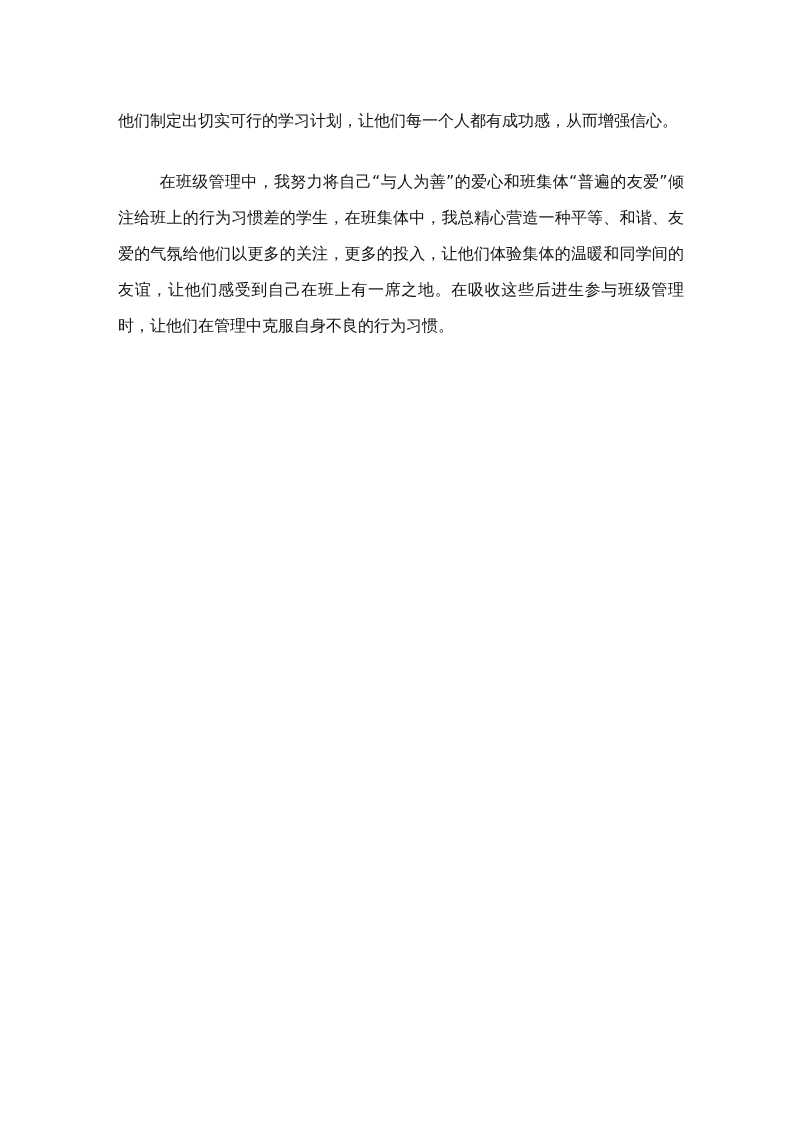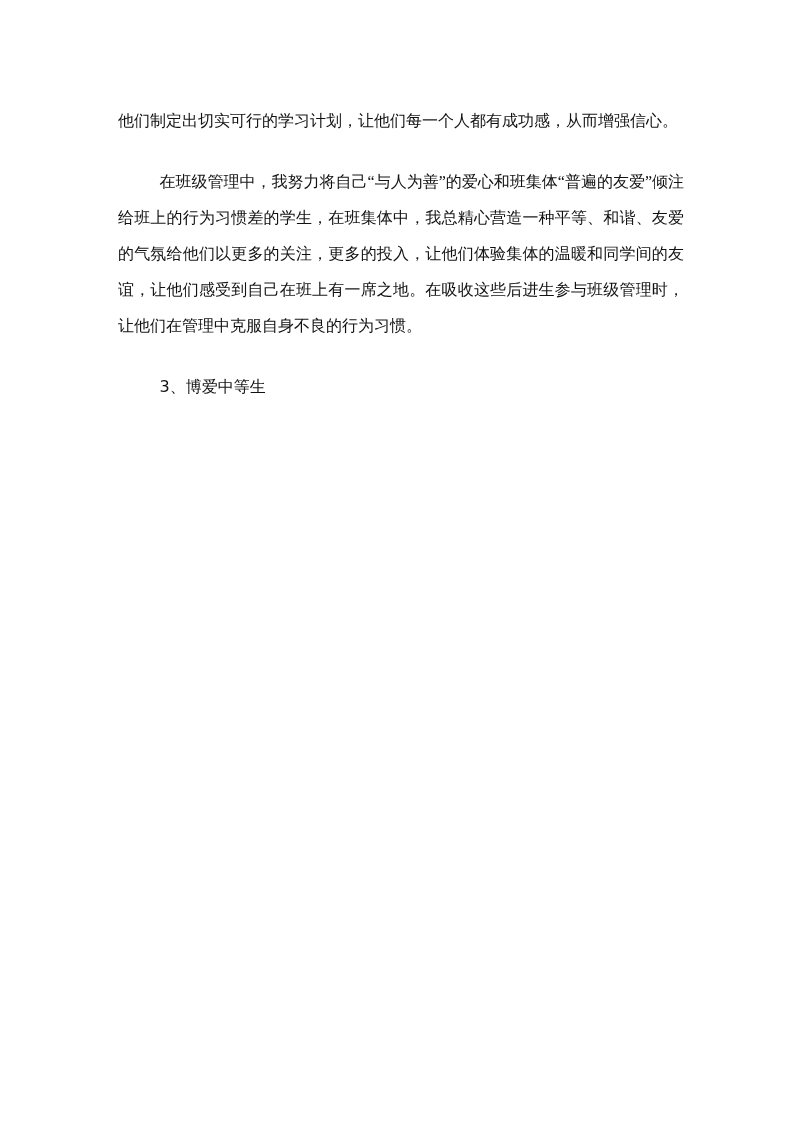"在班级管理中，我努力将自己“与人为善”的爱心和班集体“普遍的友爱”倾注给班上的行" .indent { font-family: Liberation Serif, serif -> none }
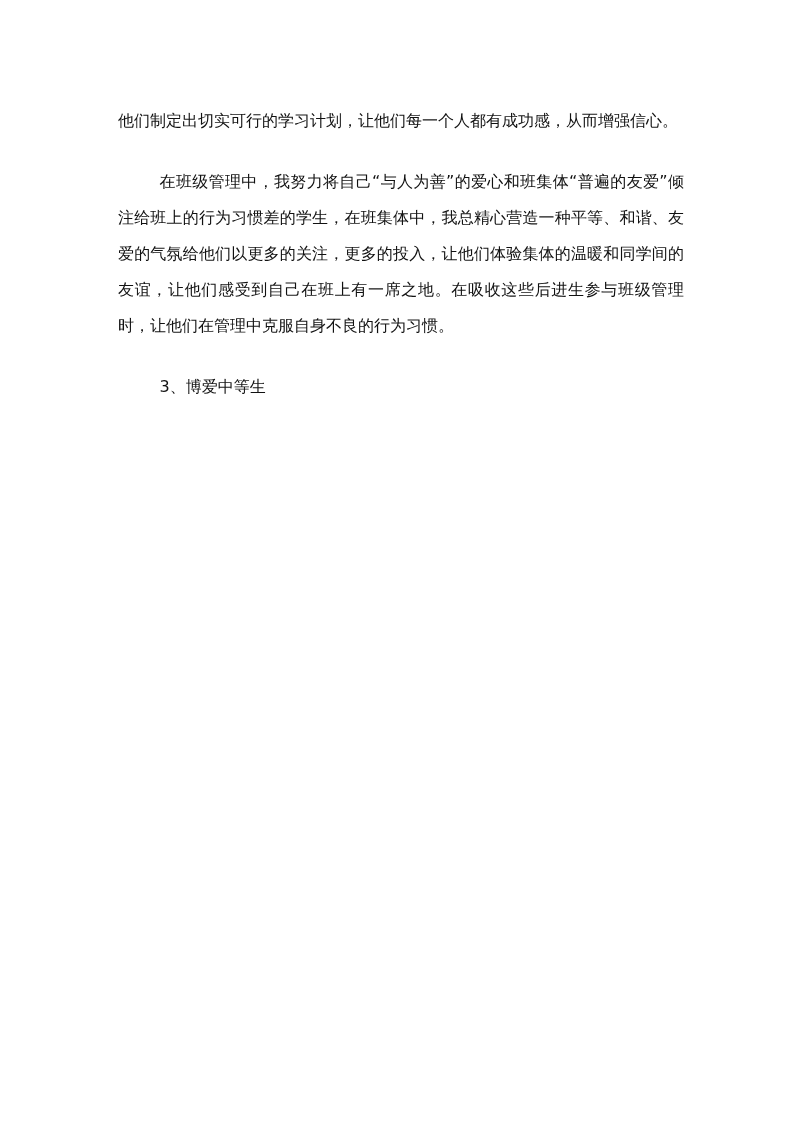"3、博爱中等生" p.para { html: <p>3、博爱中等生</p> -> none }
